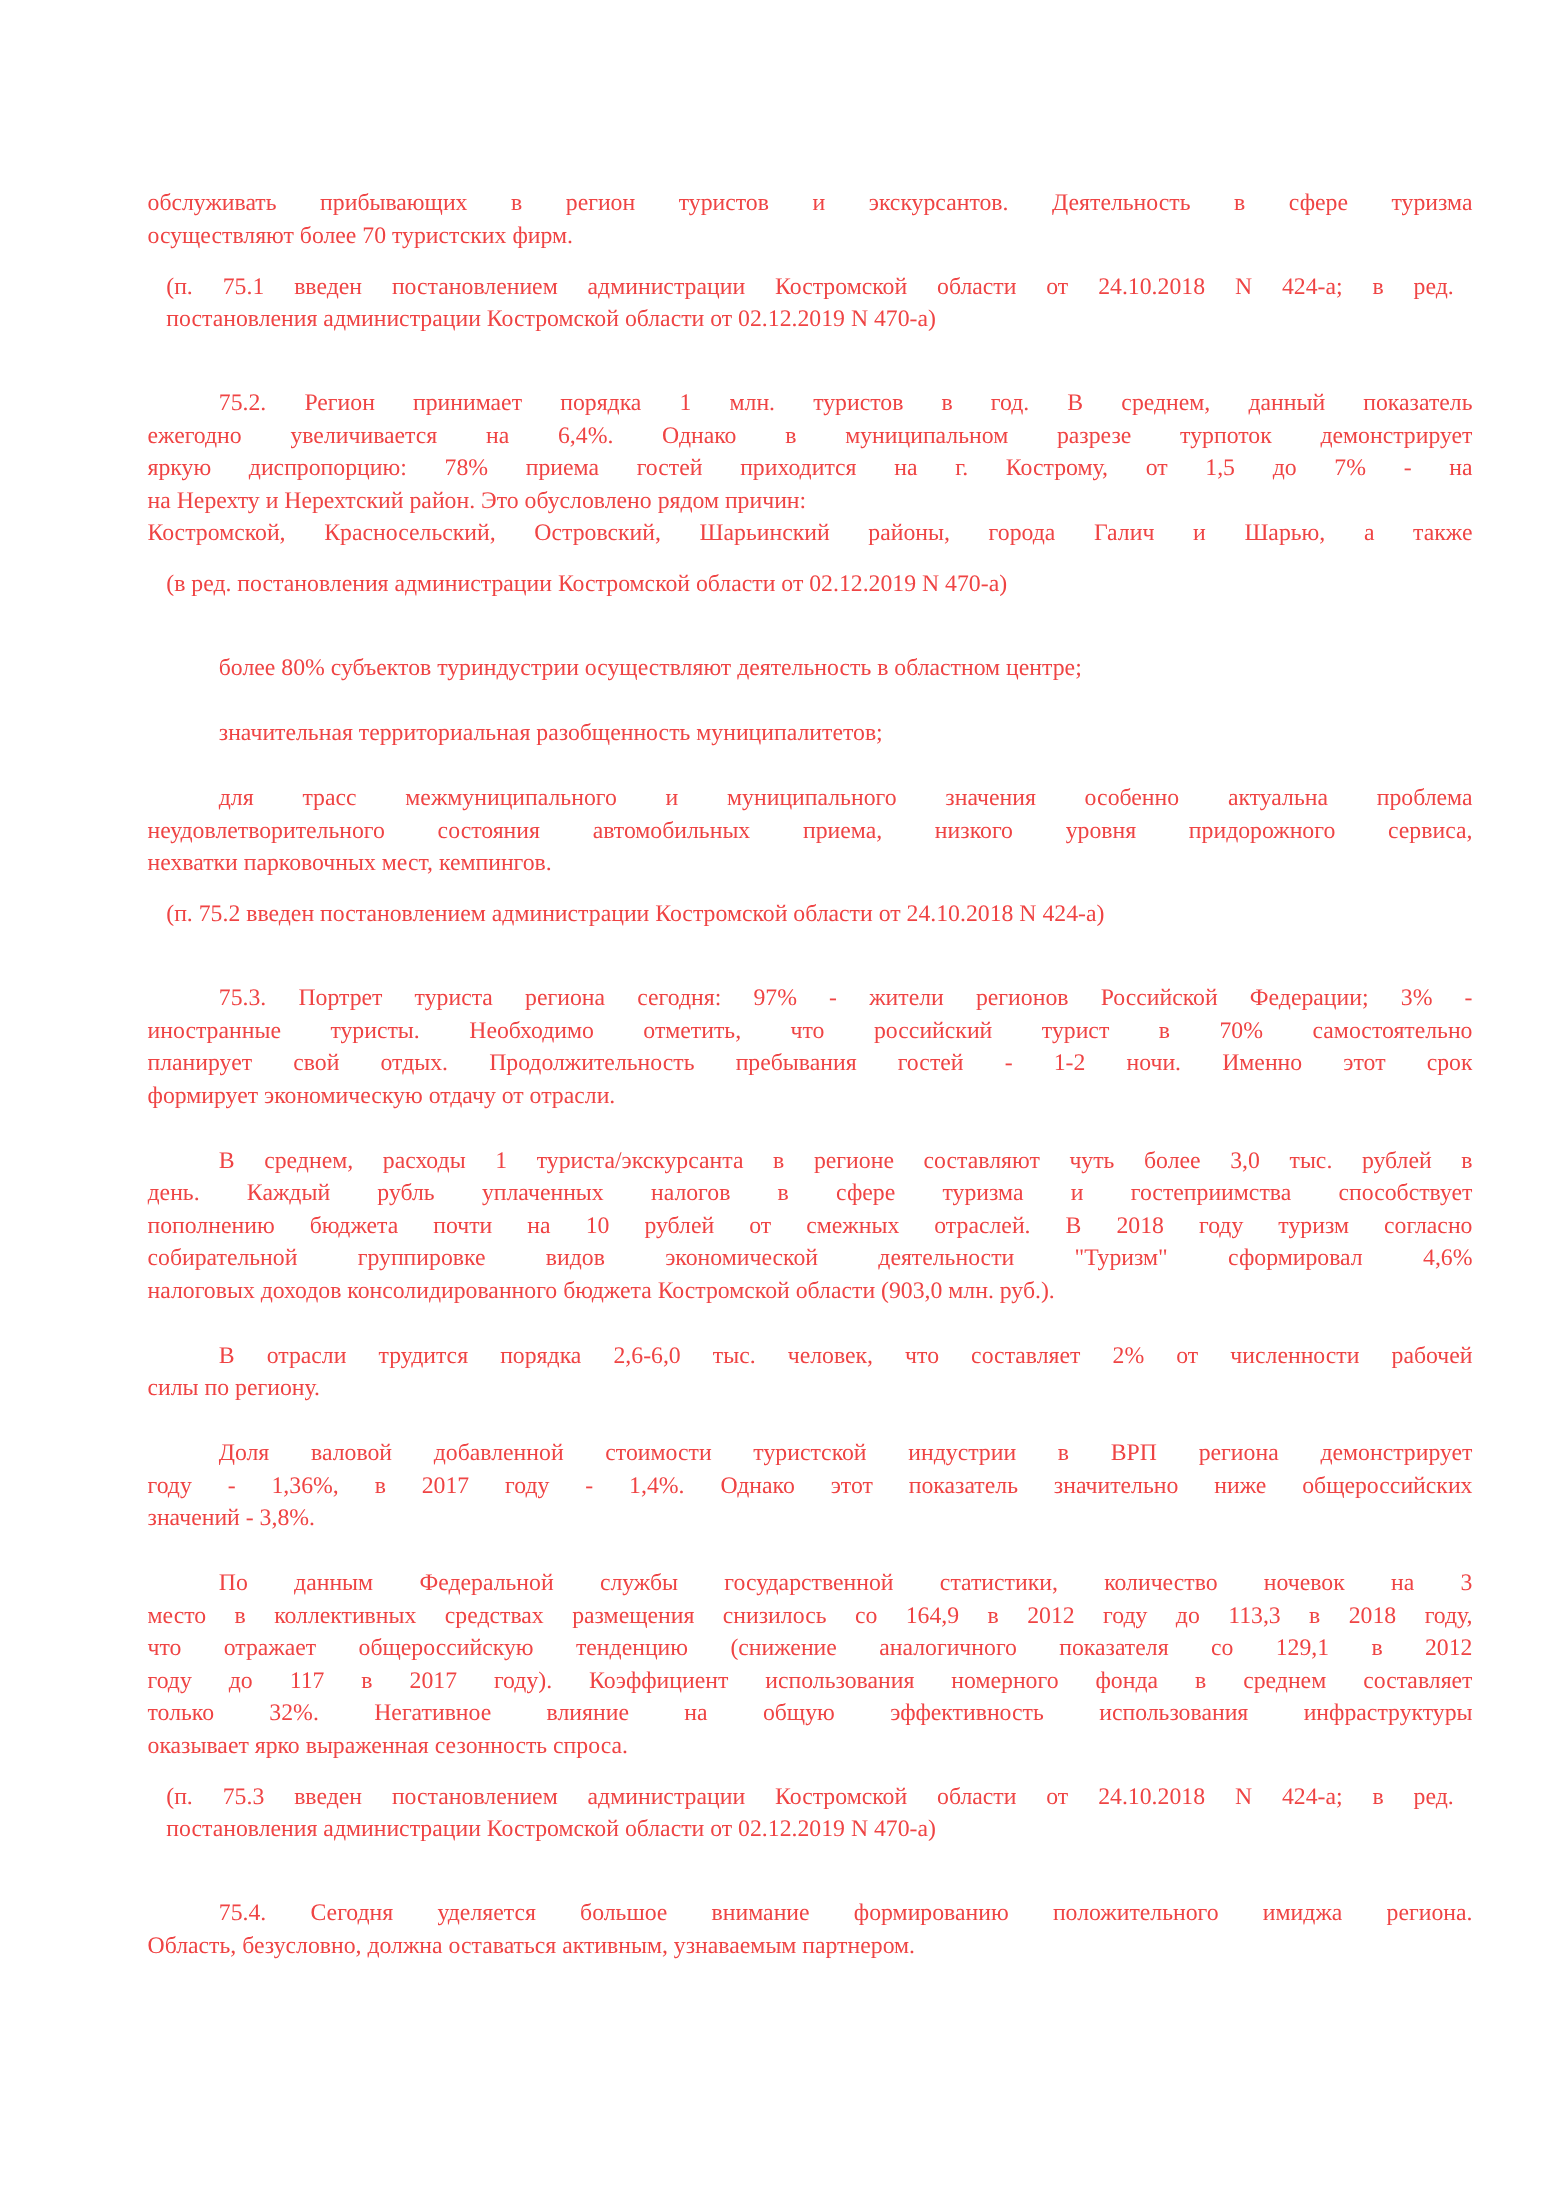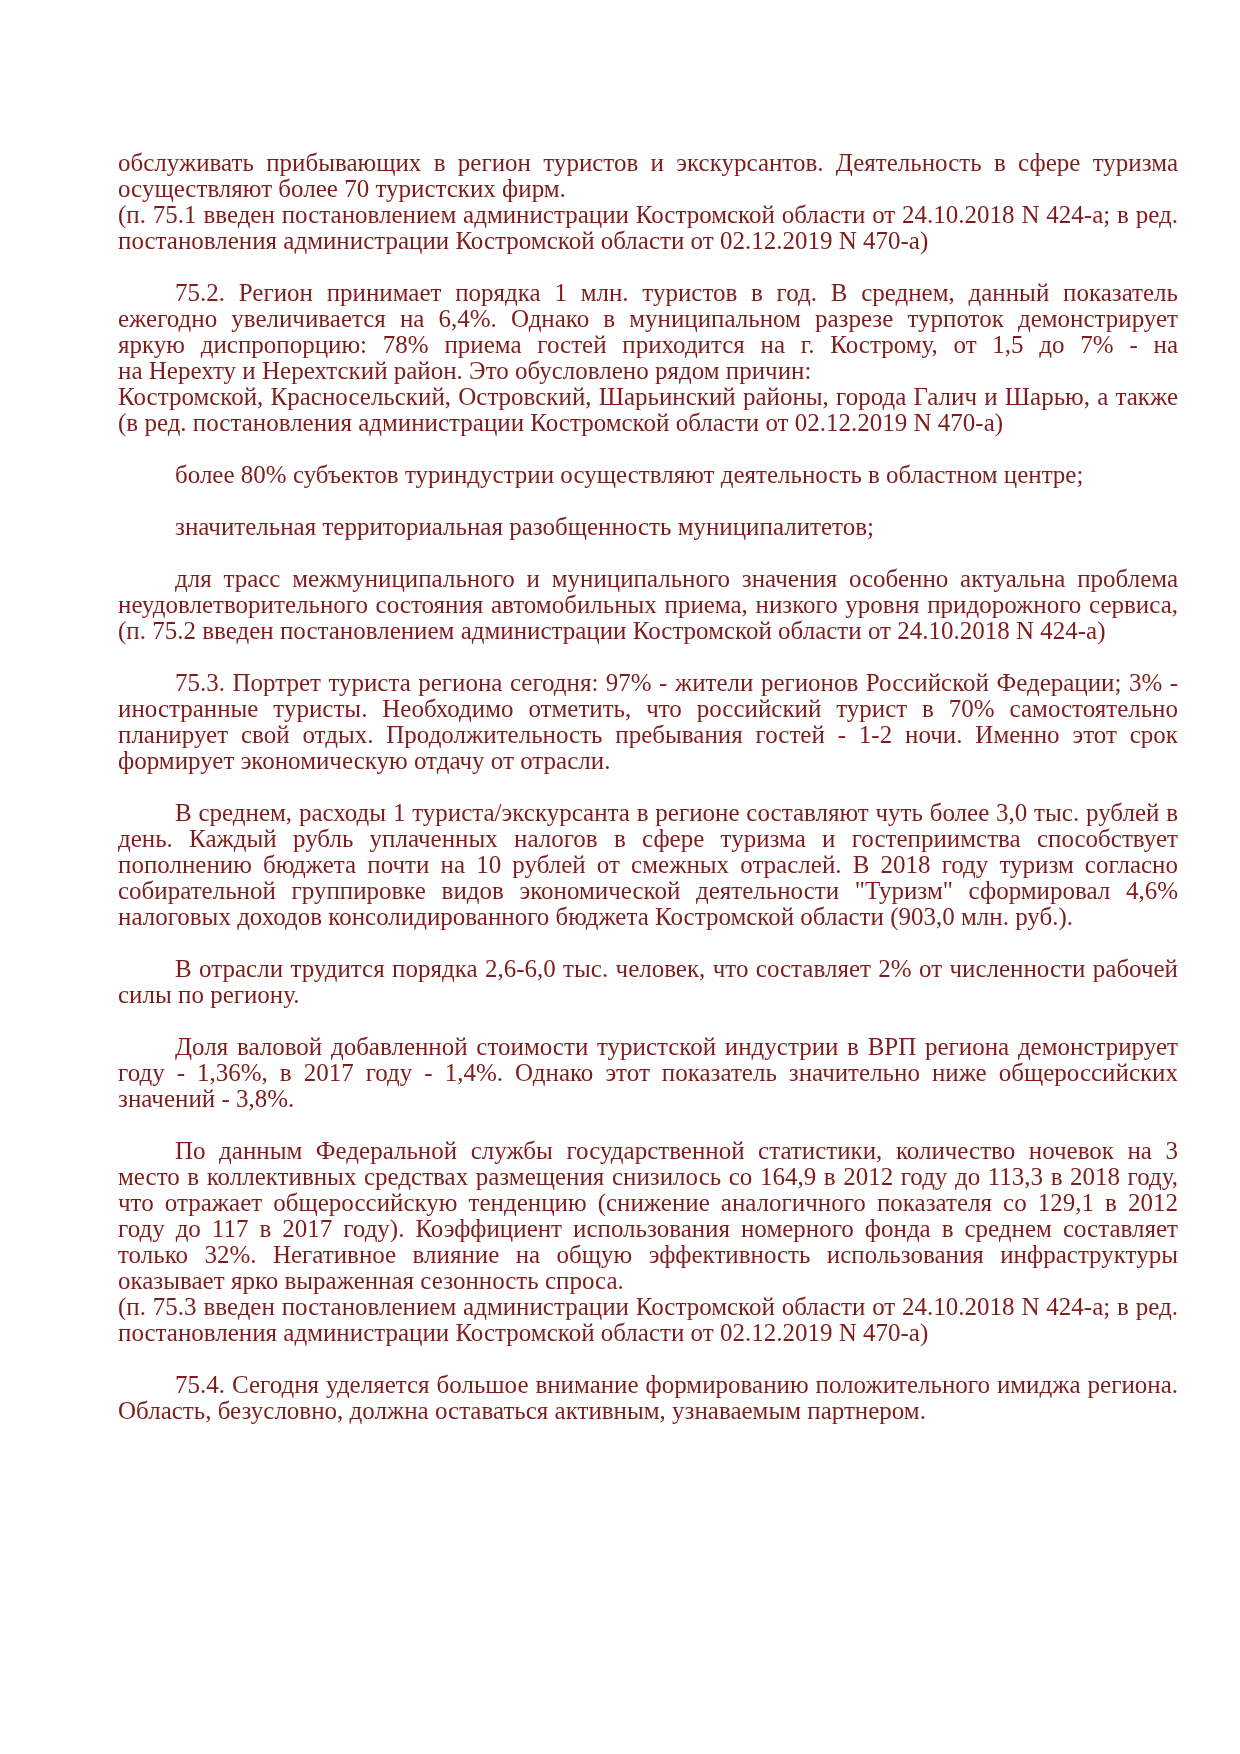"обслуживать прибывающих в регион" .page { color: #7f1d1d -> #ef4444; font-size: 25px -> 19px }
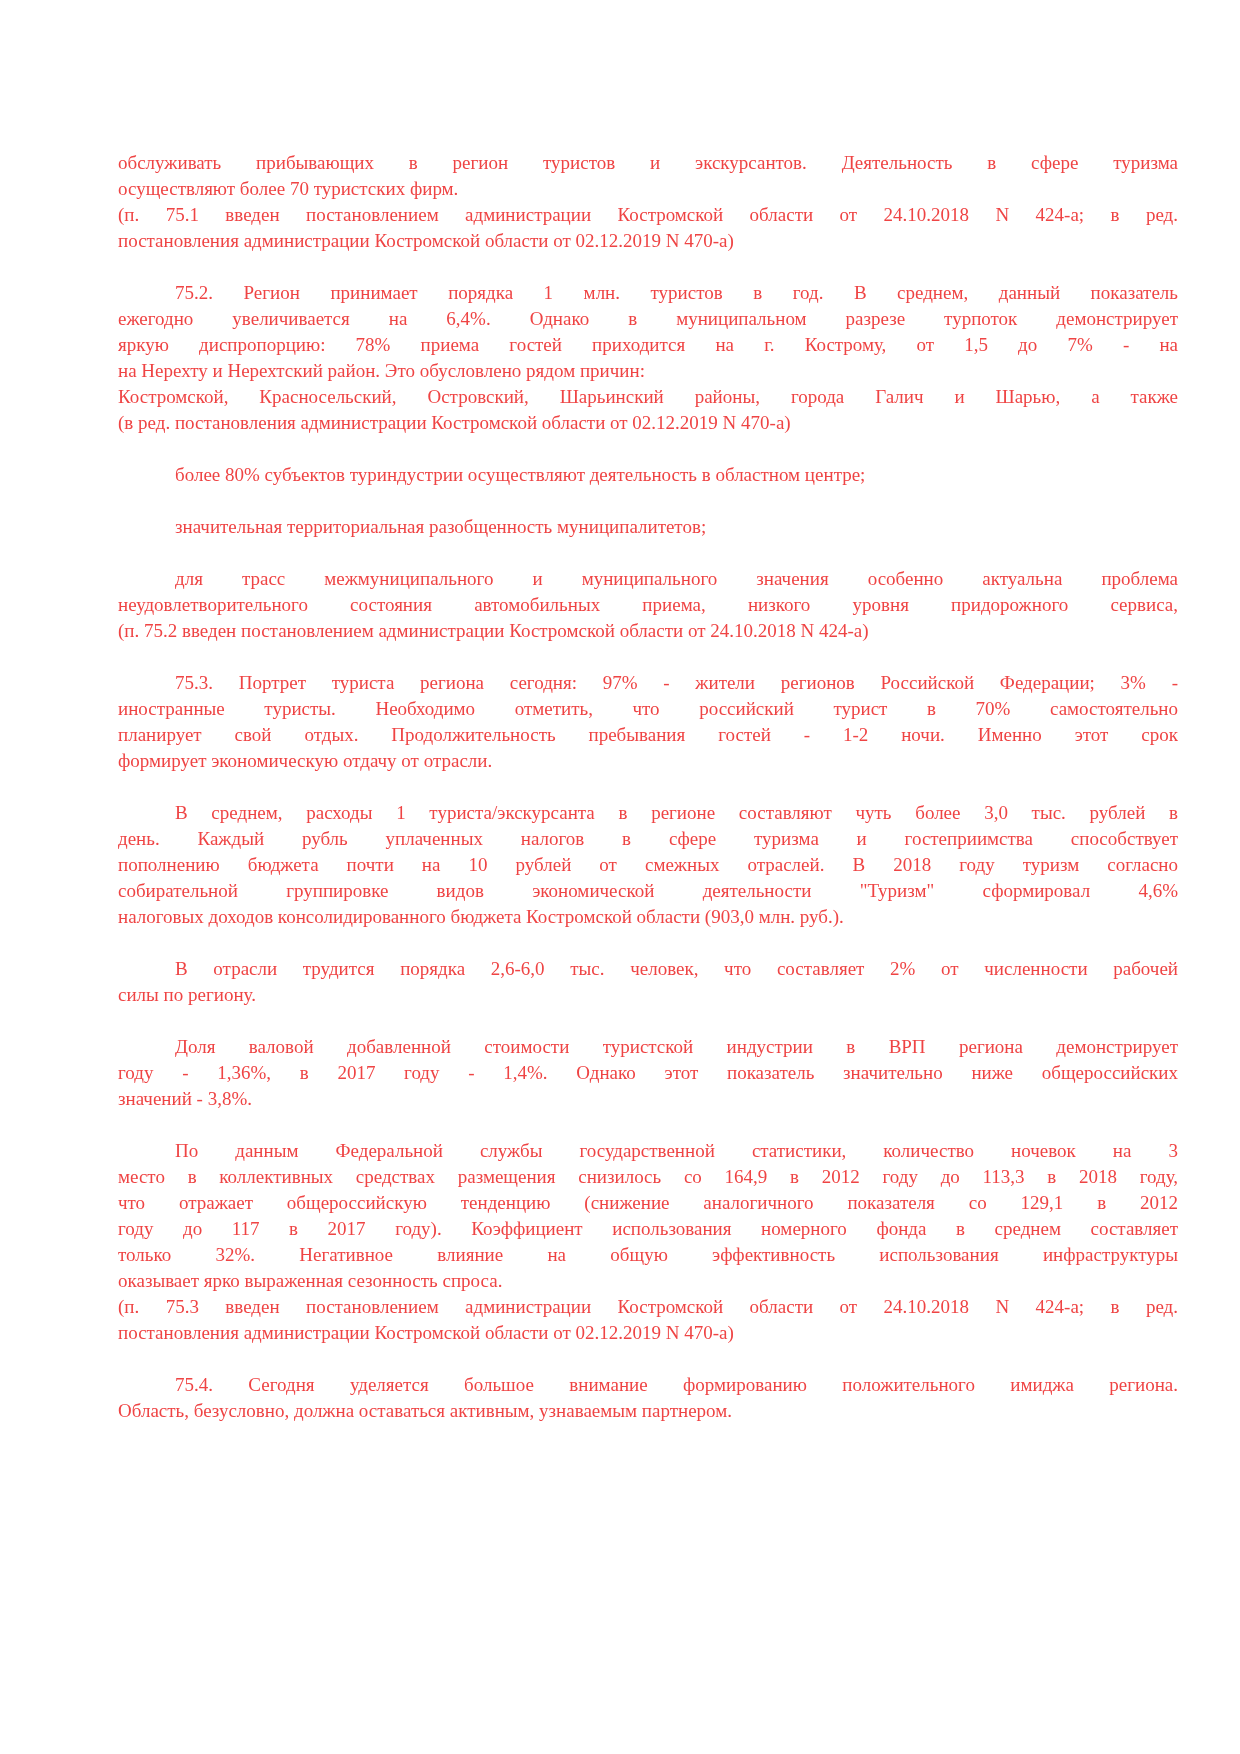"(п. 75.1 введен постановлением" .note { margin: 0 -> 15px }
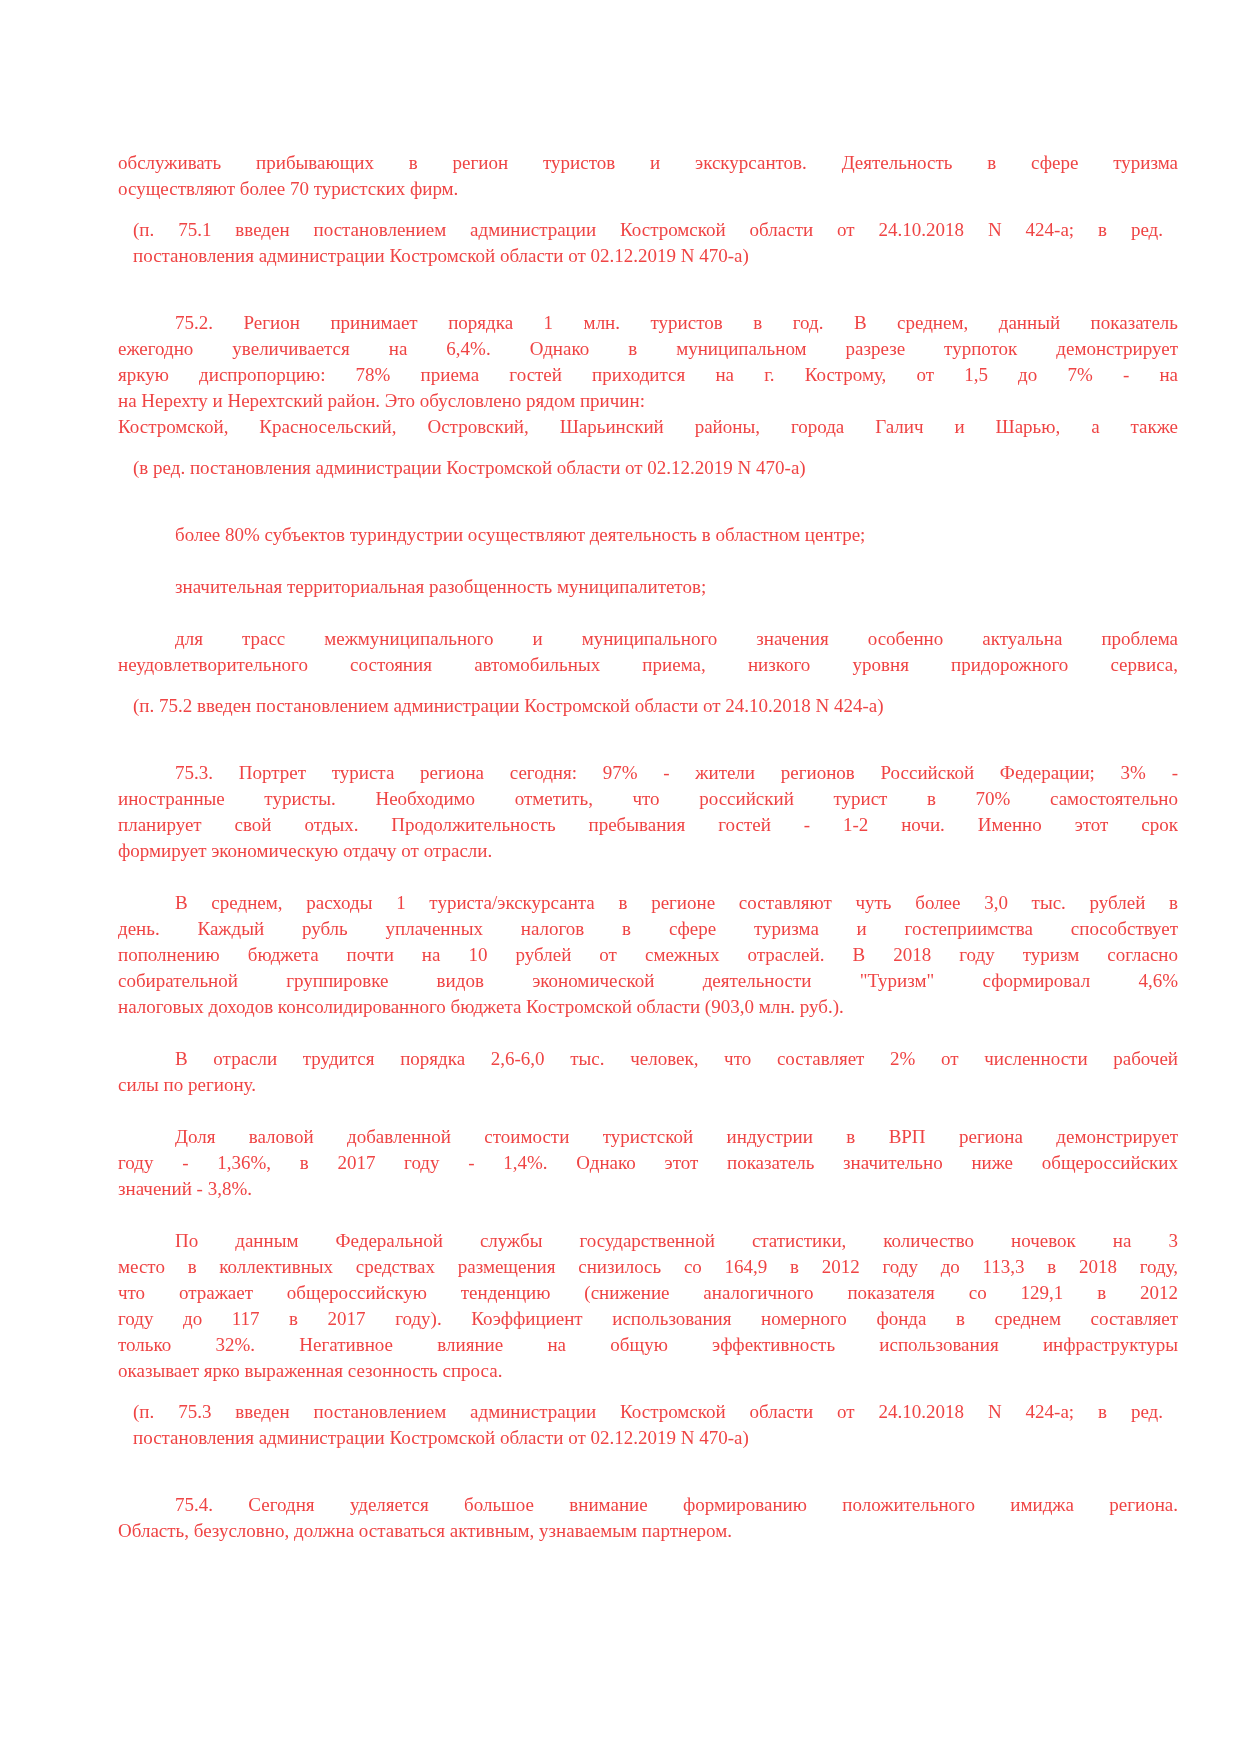"нехватки парковочных мест, кемпингов." span.line { html: none -> <span>нехватки парковочных мест, кемпингов.</span> }
